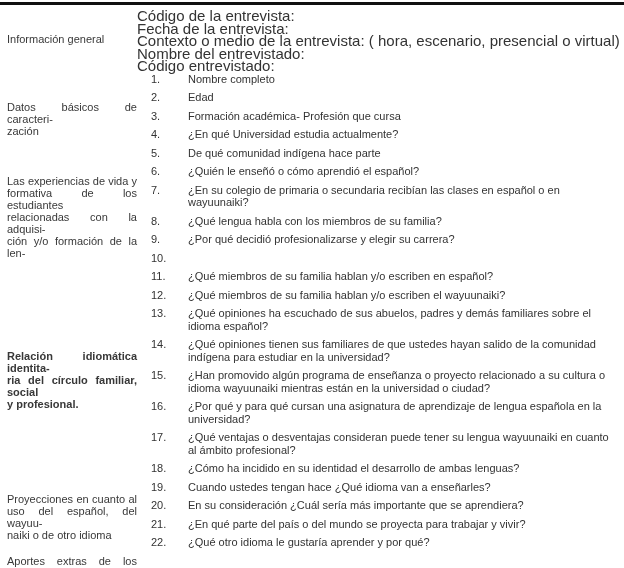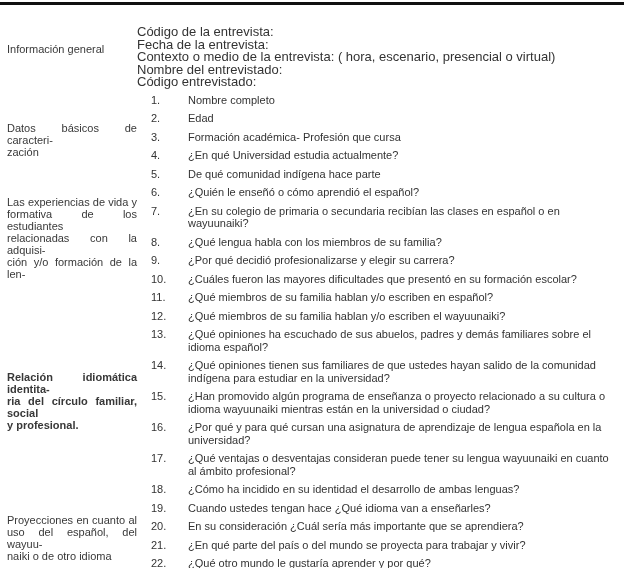"Código de la entrevista:" .hdr-block { font-size: 13px -> 15px; margin-bottom: 5px -> none; padding-top: 21px -> 5px }
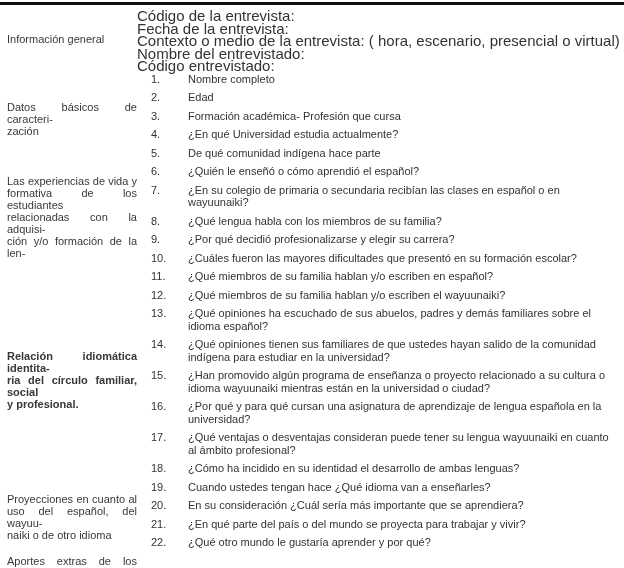"¿Cuáles fueron las mayores dificultades" div.q-text { html: <div>¿Cuáles fueron las mayores dificultades que presentó en su formación escolar?</div> -> none }
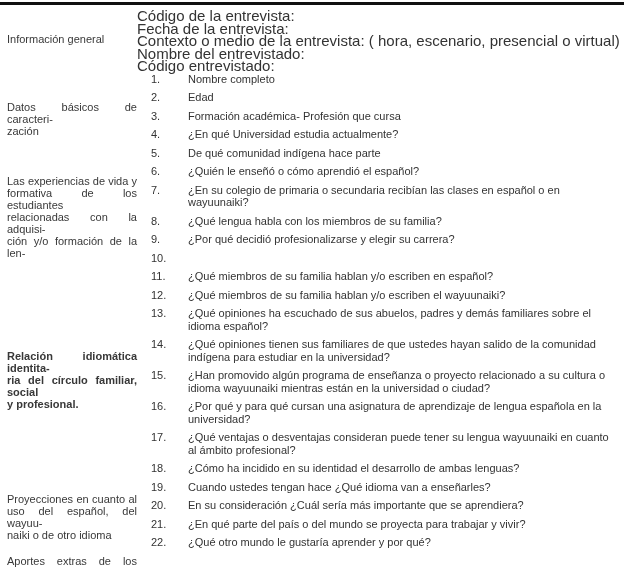"¿Qué otro mundo le gustaría" div.q-text { text: mundo -> idioma }
